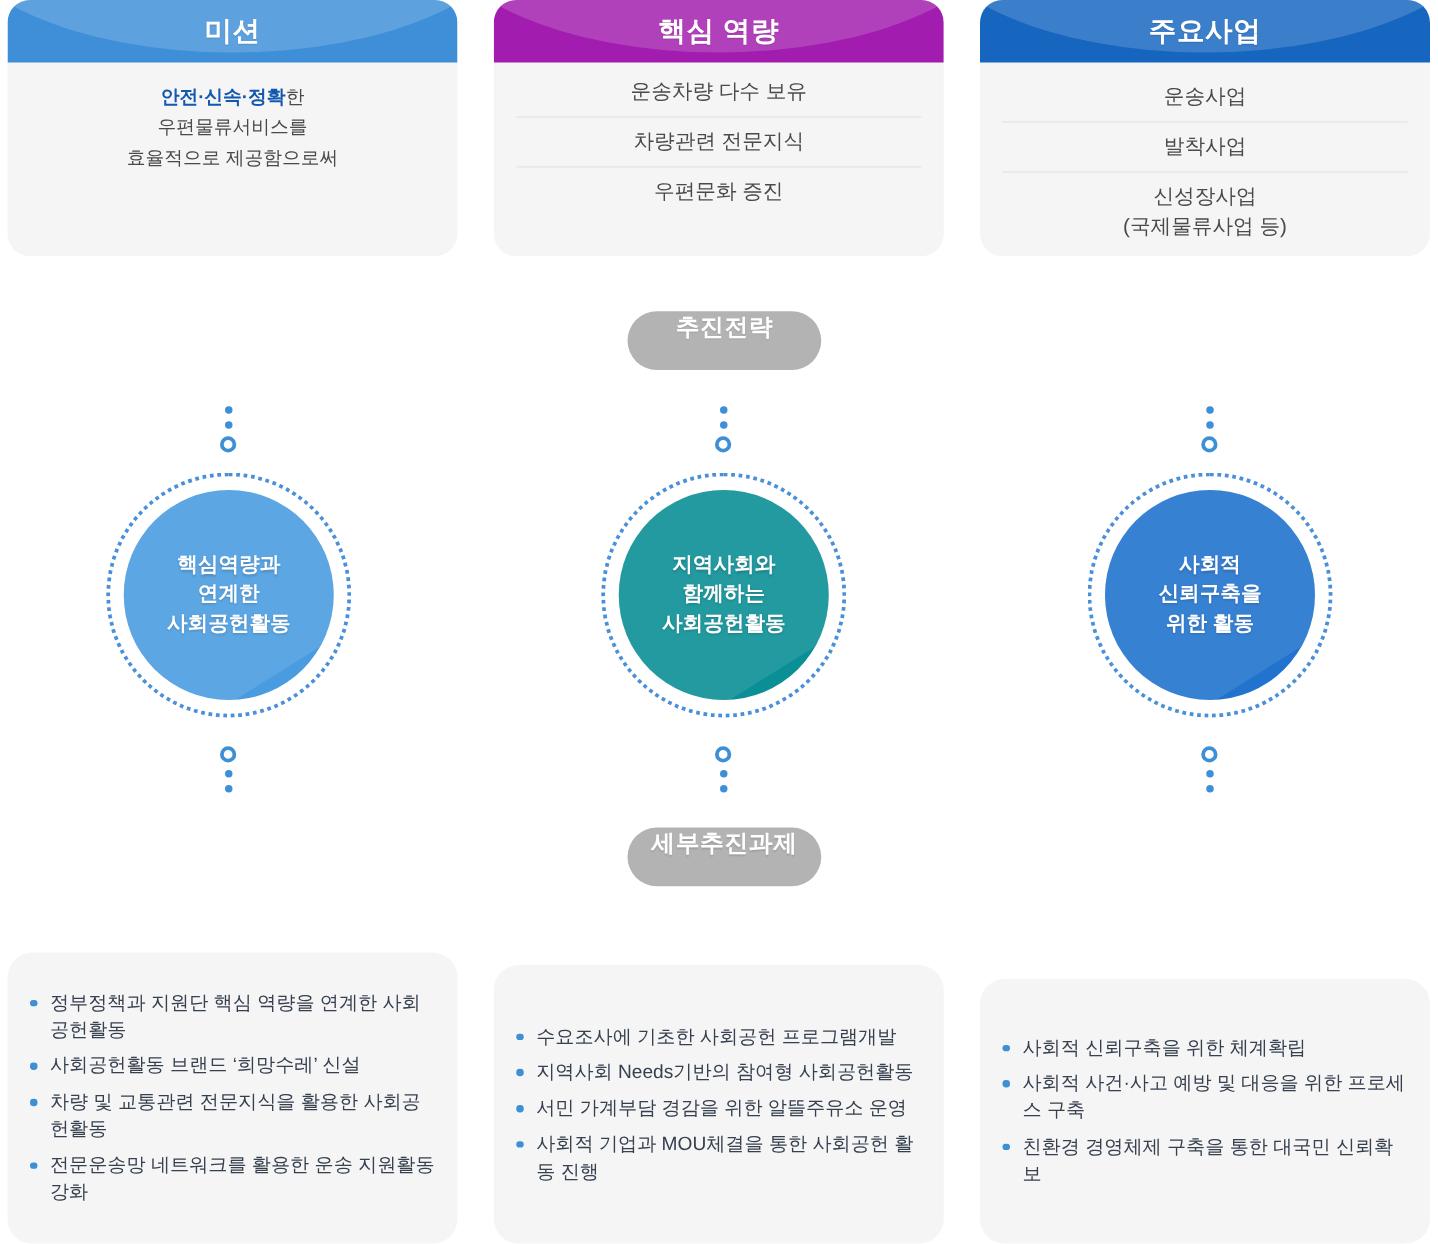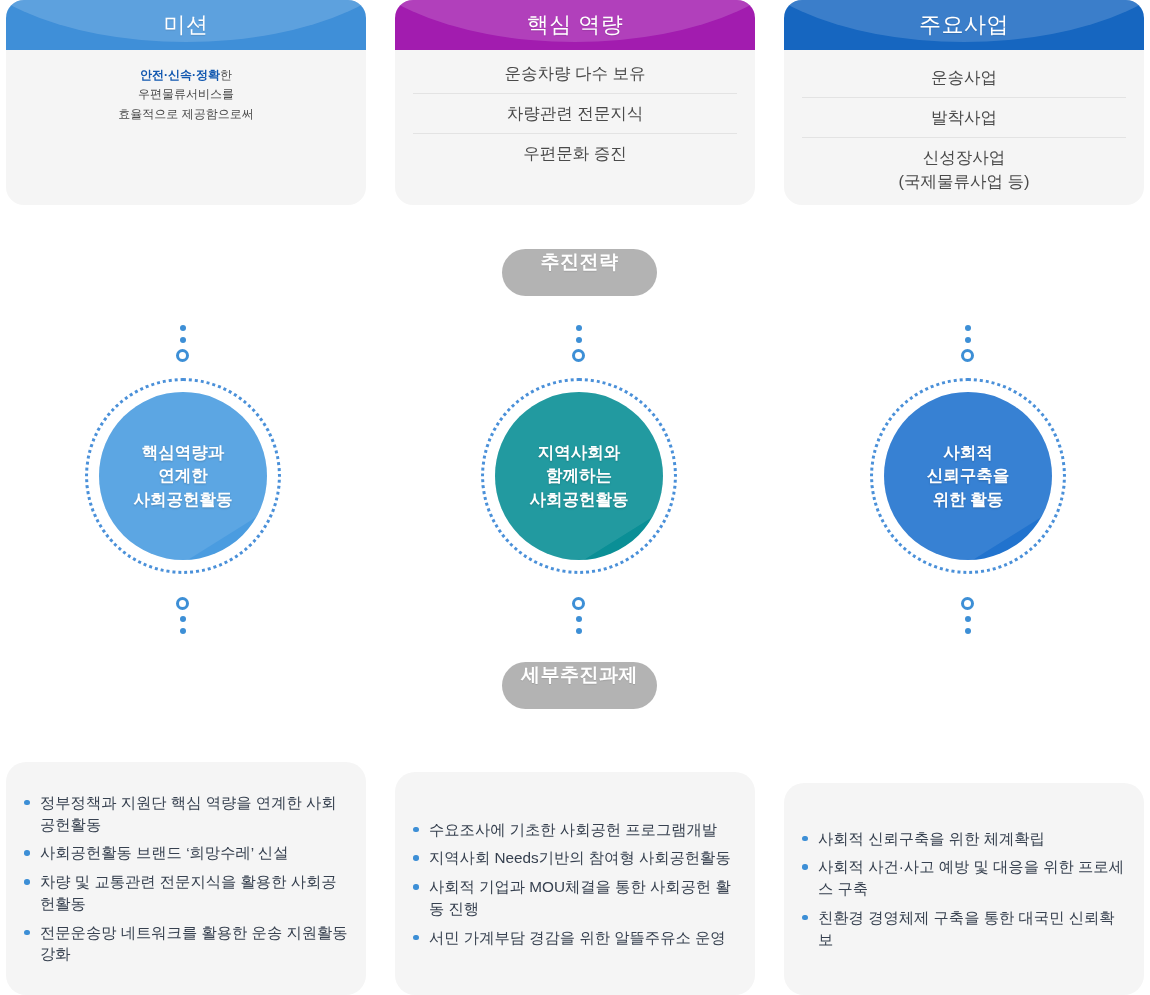"미션" .card-head .title { font-weight: normal -> bold }
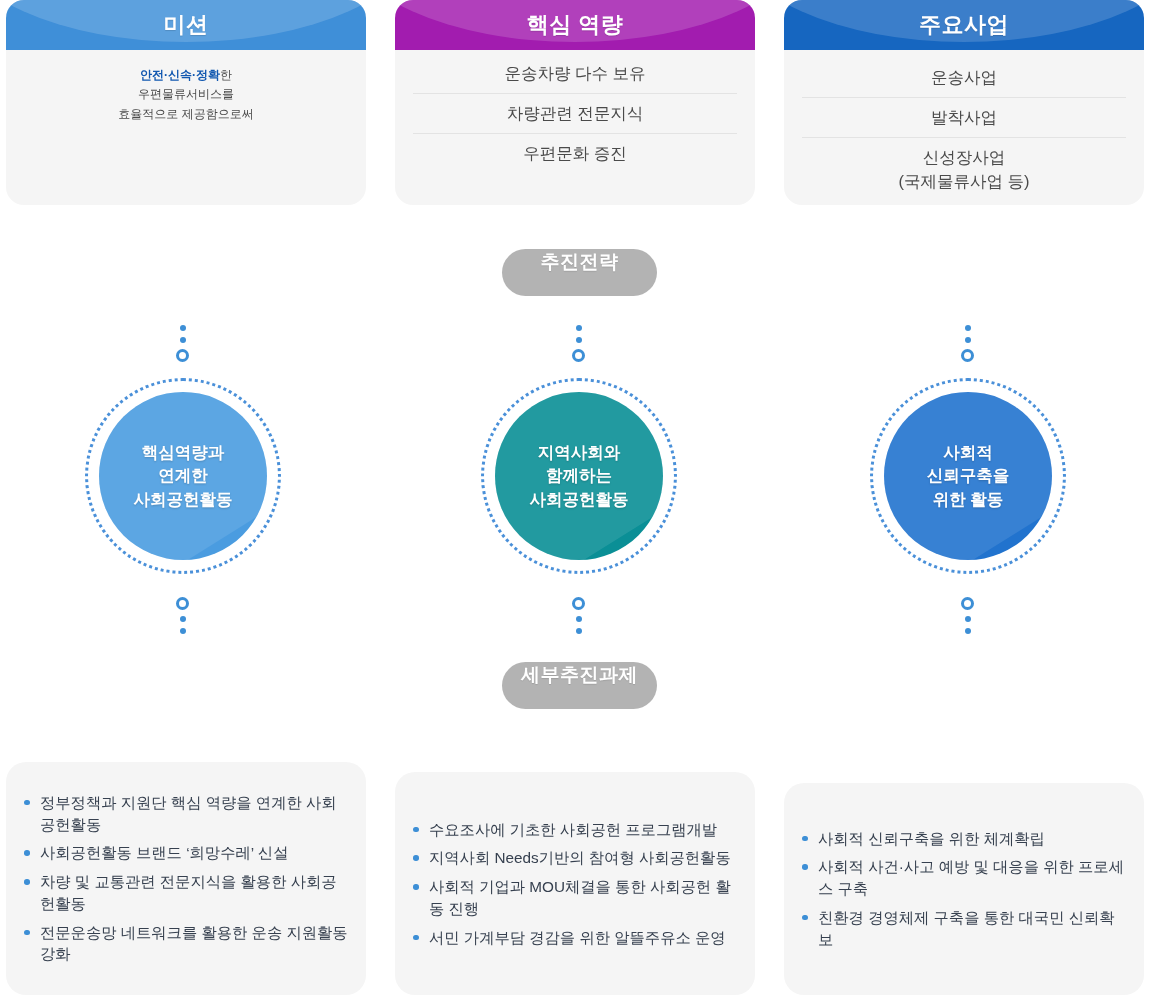"안전·신속·정확한" .mission-text { font-size: 12px -> 15px }
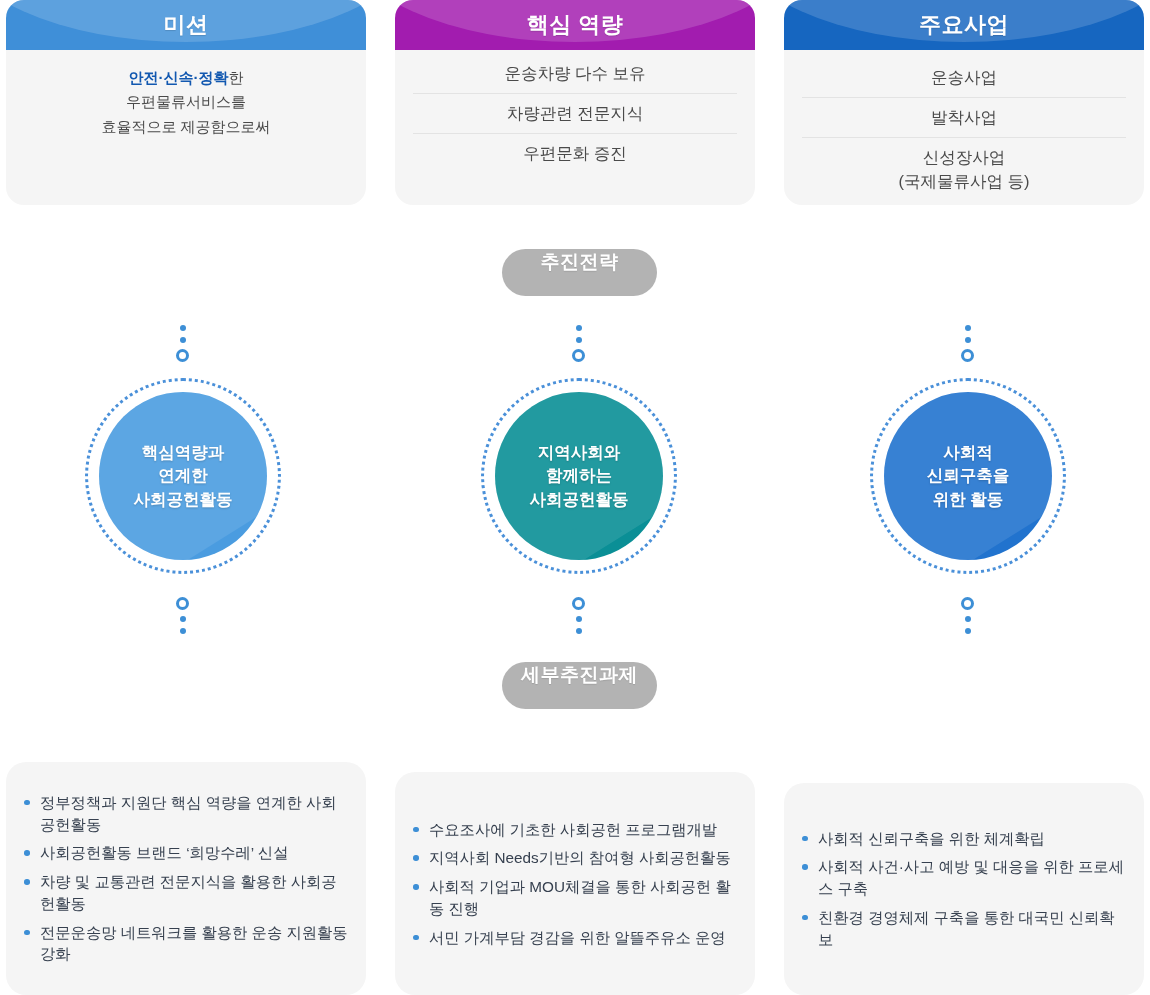"사회적 기업과 MOU체결을 통한 사회공헌" li { order: before "서민 가계부담 경감을 위한 알뜰주유소" -> after "서민 가계부담 경감을 위한 알뜰주유소" }
